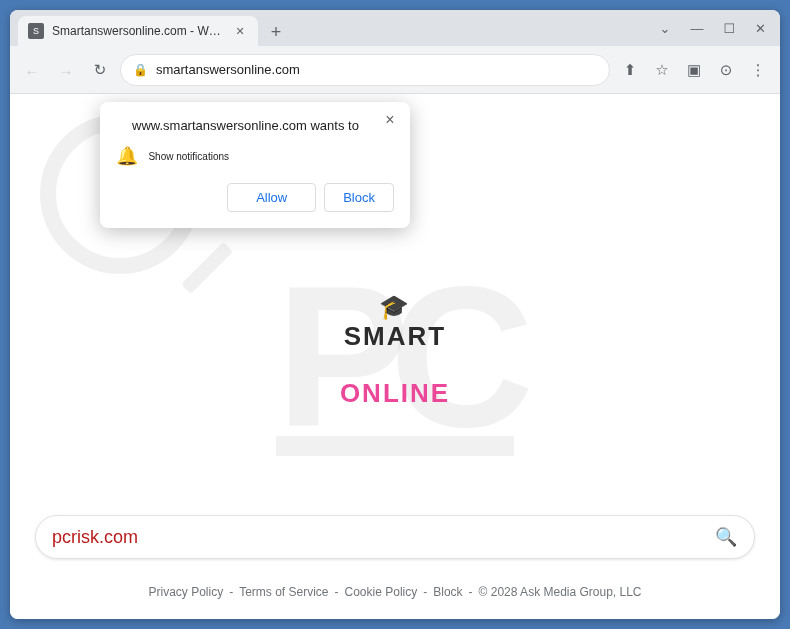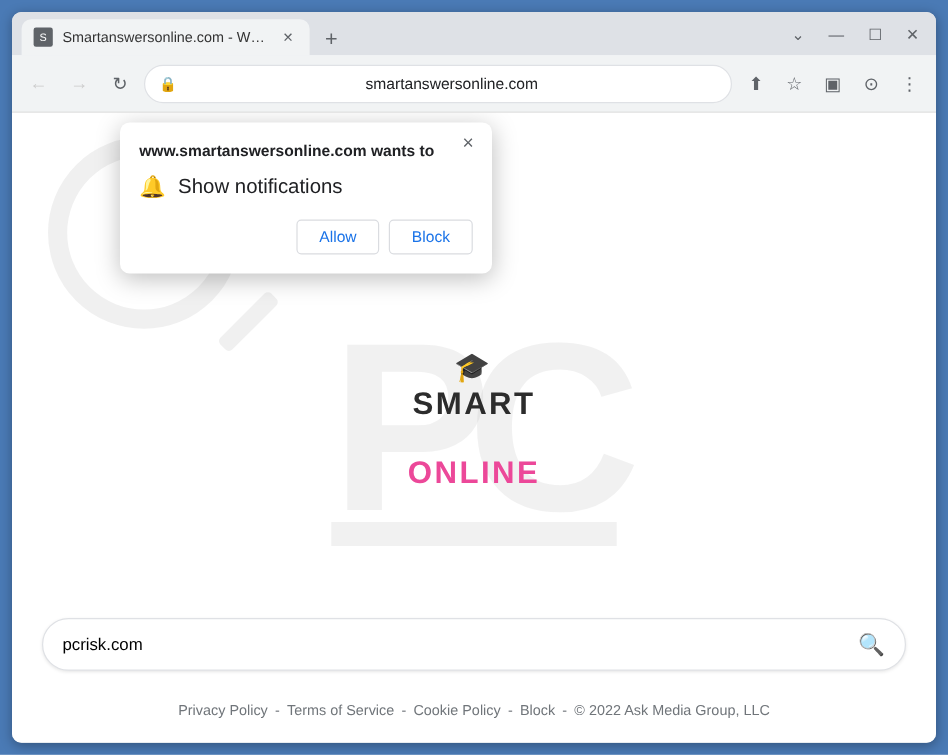"smartanswersonline.com" .address-text { text-align: center -> none }
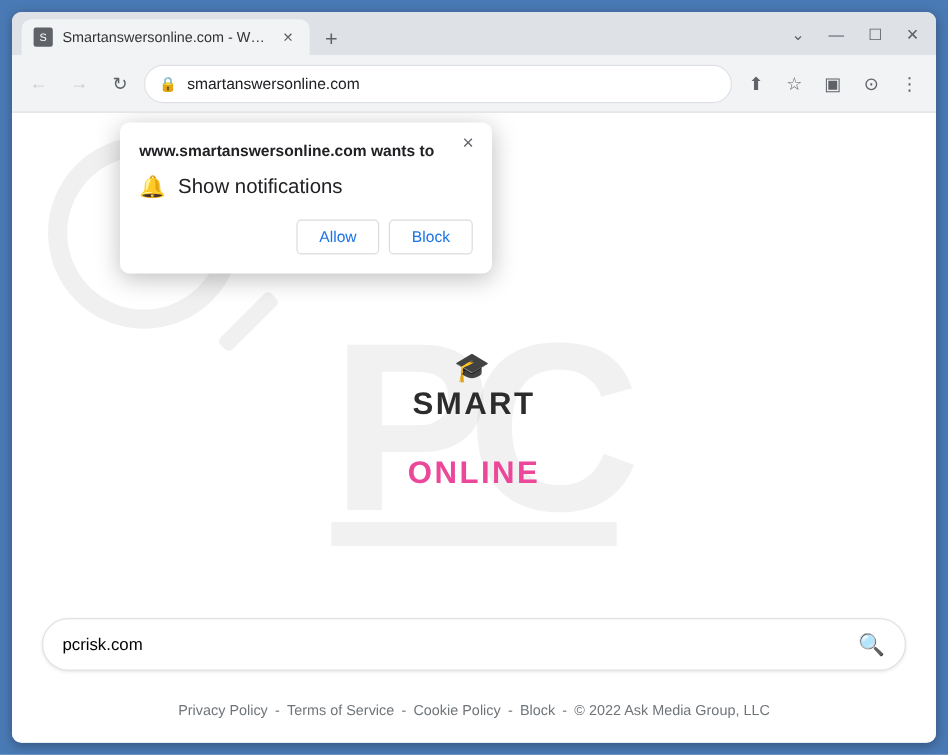"www.smartanswersonline.com wants to" .notif-title { font-weight: 700 -> 400; margin-left: none -> 16px }
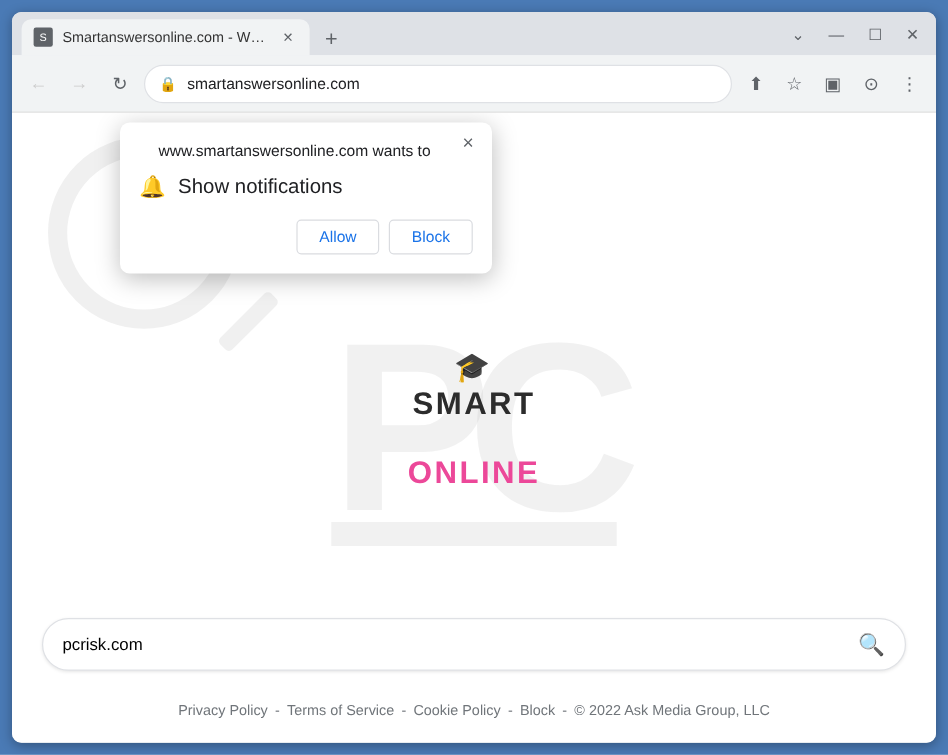"Show notifications" .notif-text { font-size: 17px -> 10px }
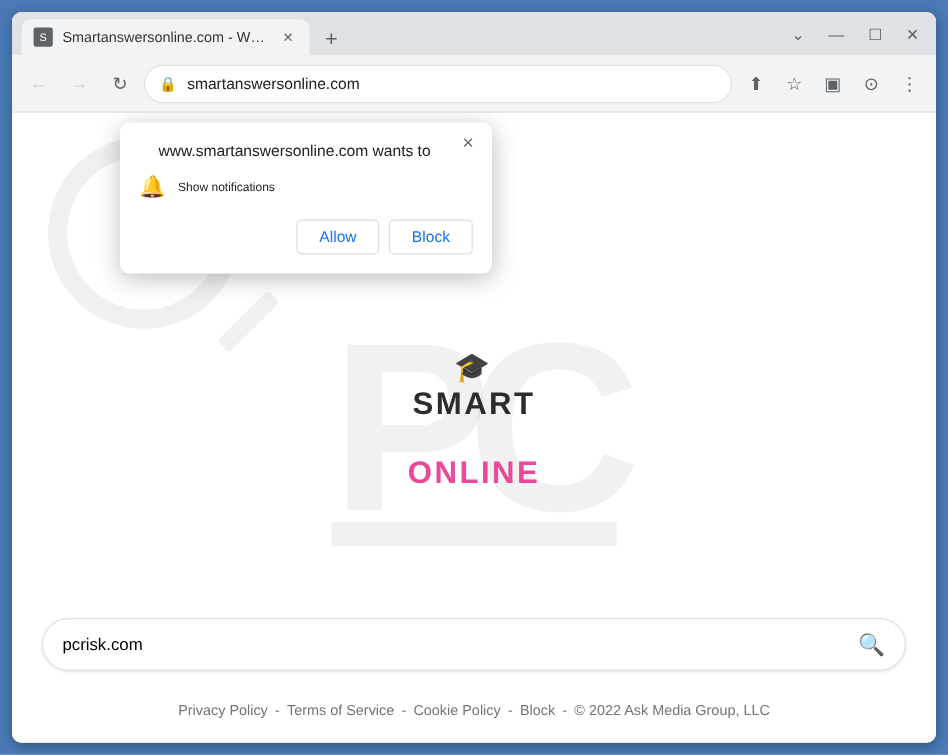"Allow" .btn-allow { padding: 6px 18px -> 6px 28px }
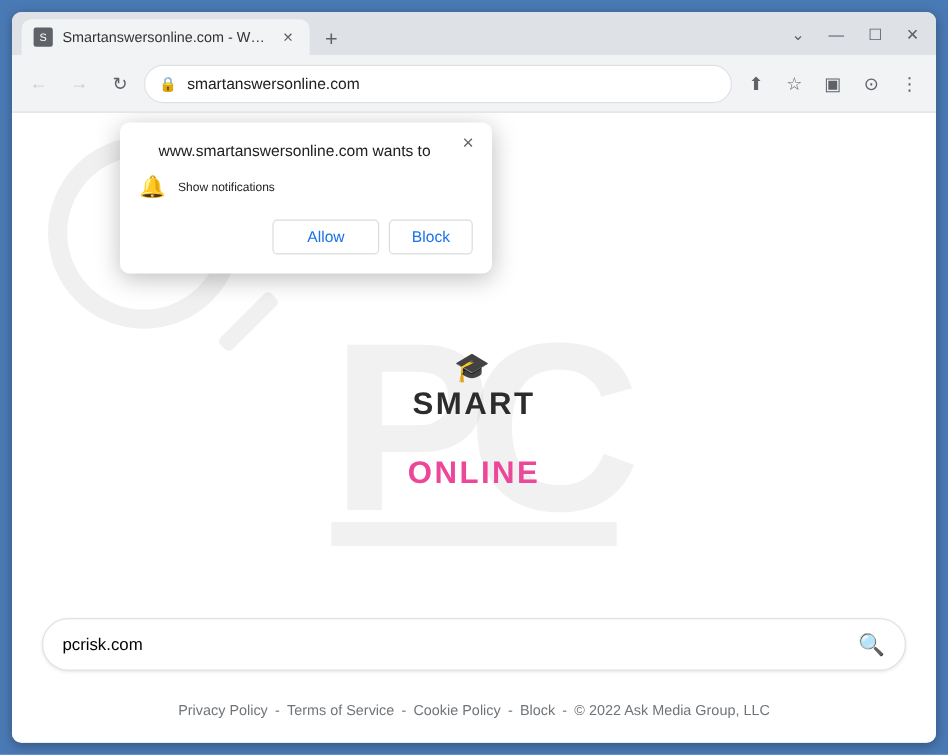"pcrisk.com" .search-text { color: #000000 -> #b91c1c; font-size: 14px -> 18px }
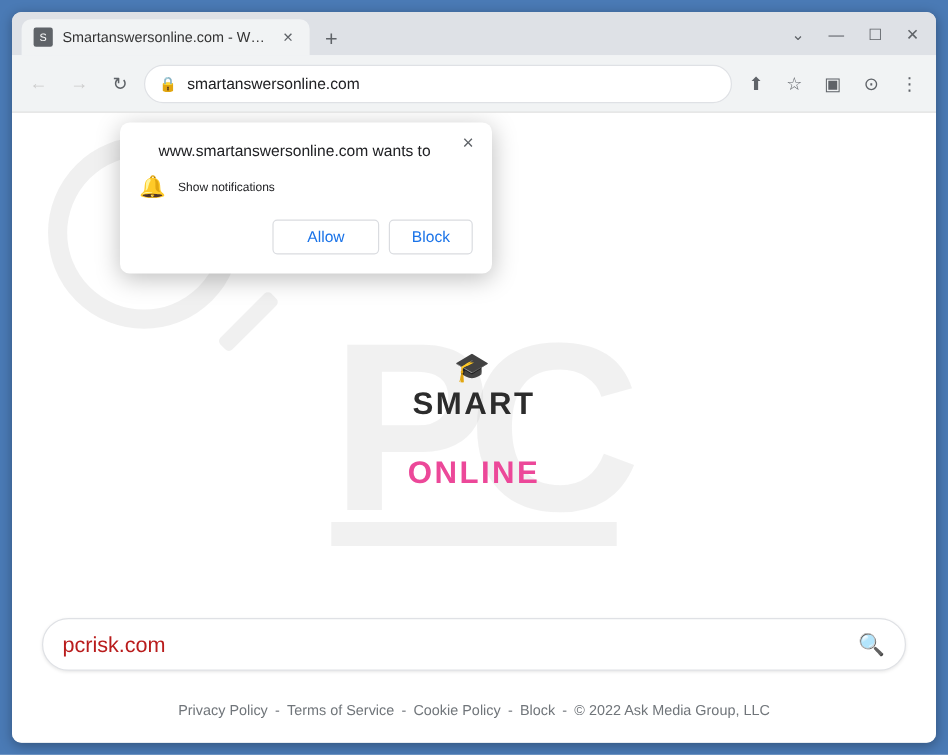"© 2022 Ask Media Group," span.footer-sep { text: 2022 -> 2028 }
